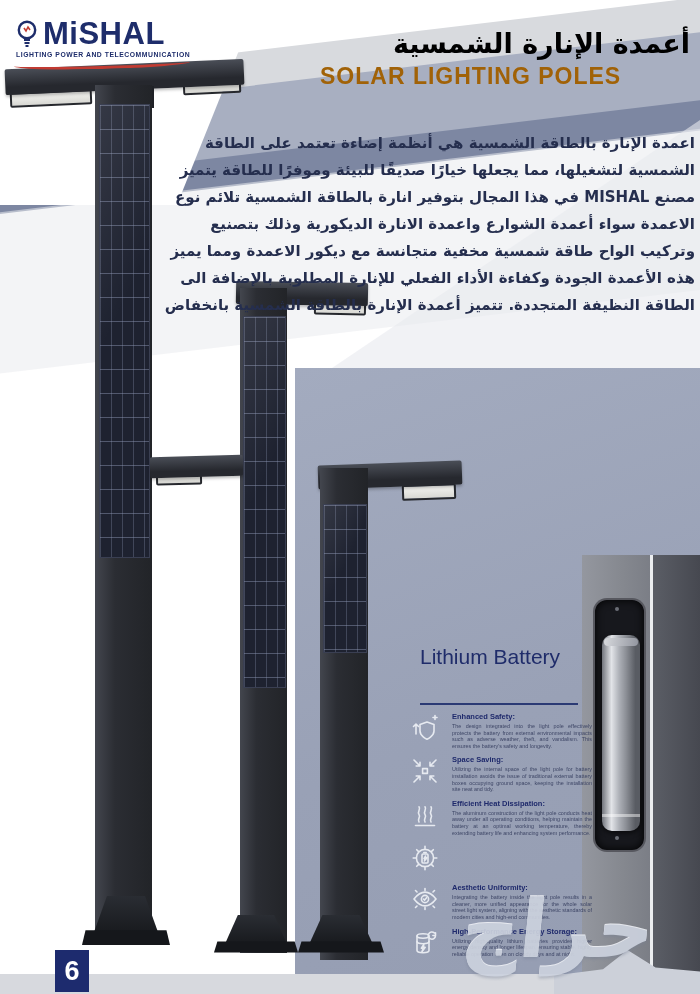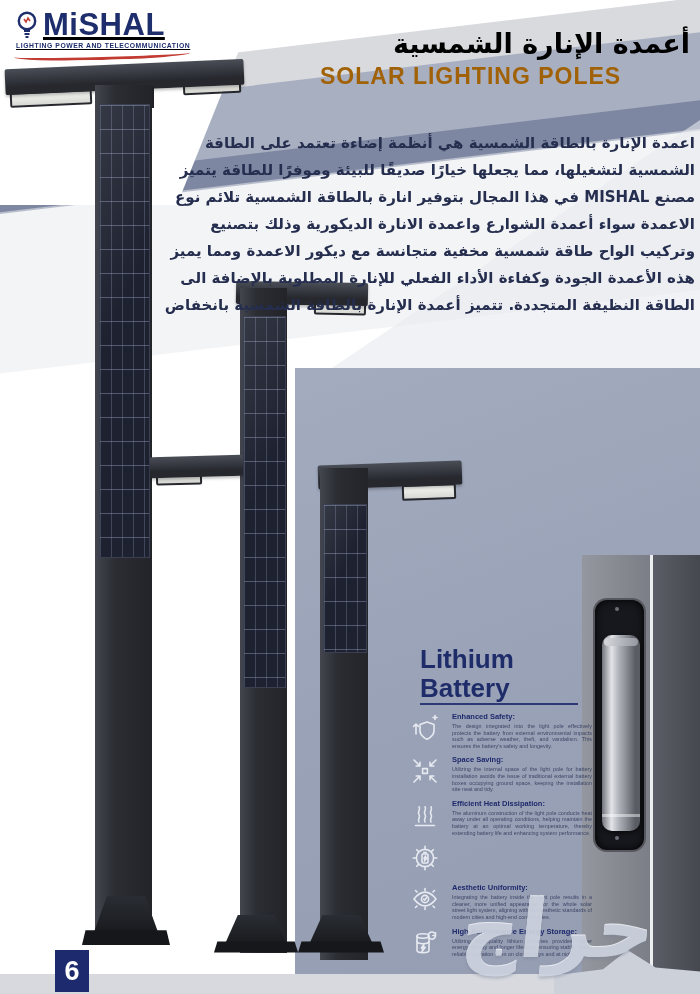"MiSHAL" .logo { text-decoration: underline -> none; top: 9px -> 18px }
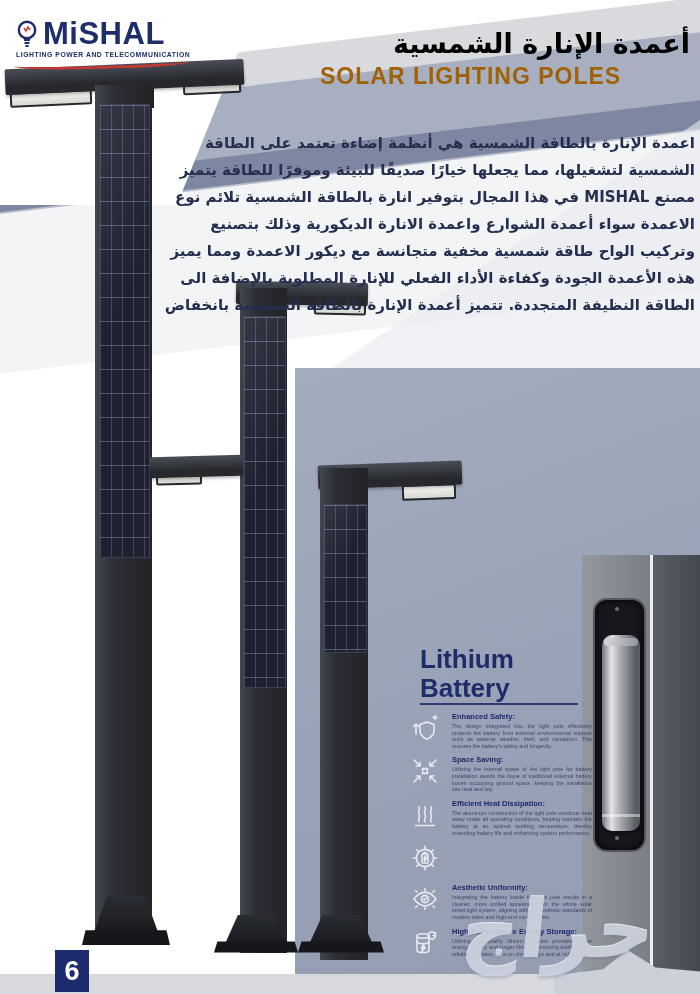"Lithium Battery" .bat-title { font-size: 26px -> 21px; font-weight: bold -> normal }
